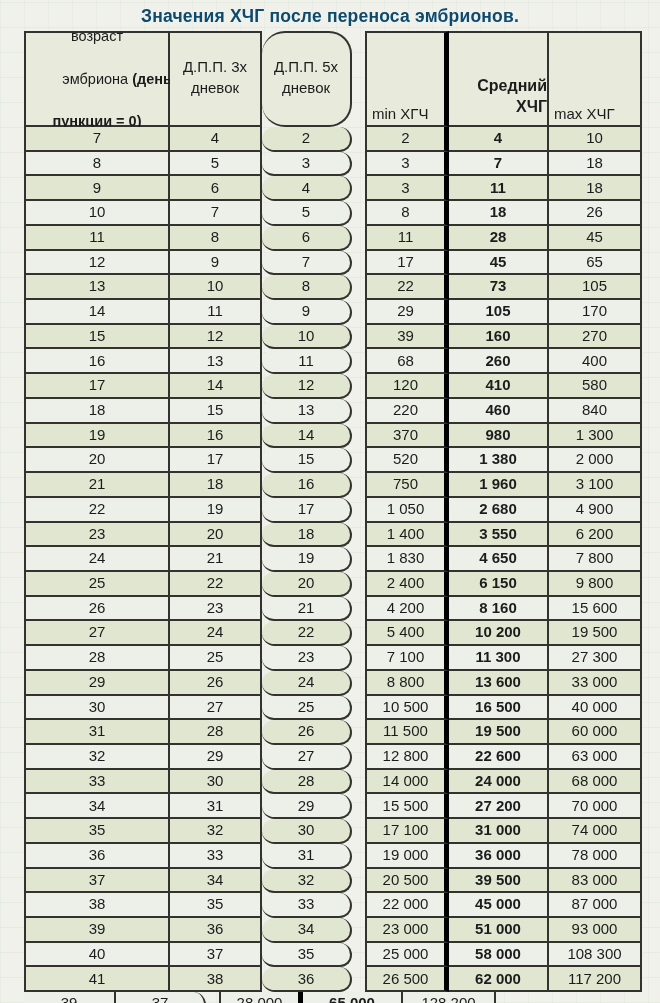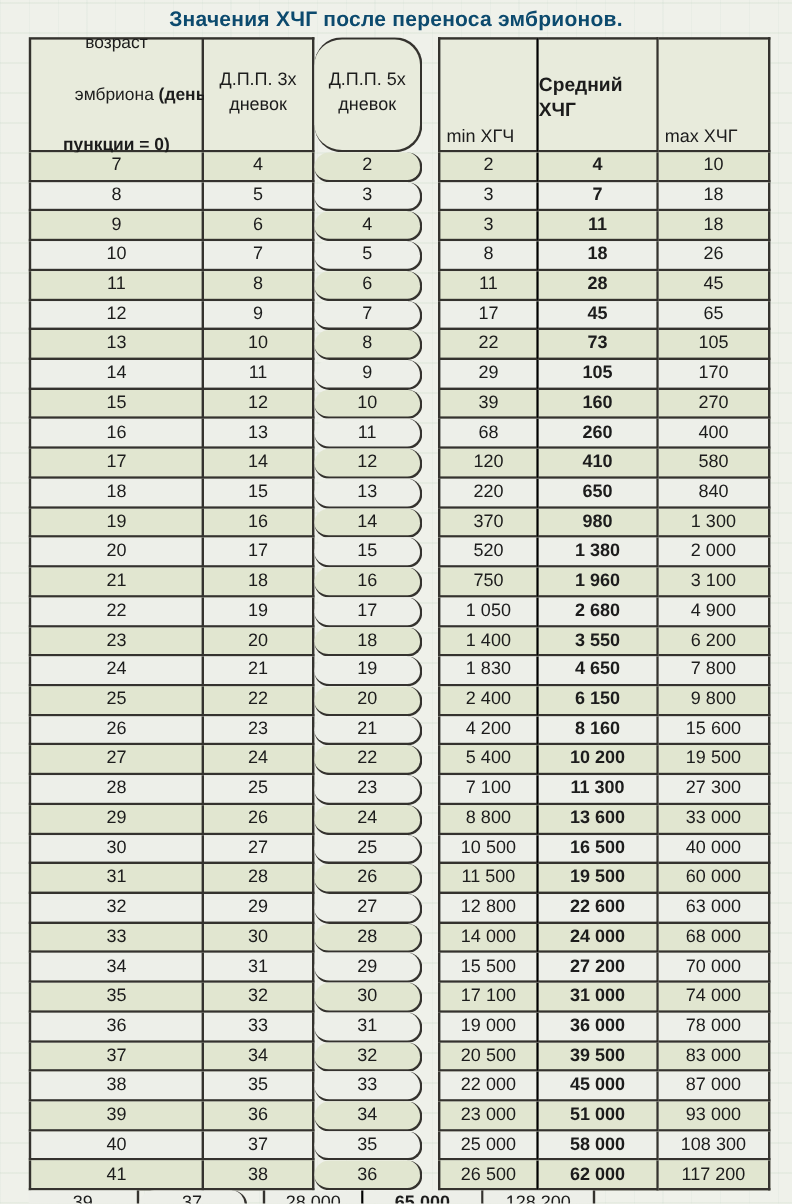"Средний ХЧГ" .h-avg { padding-bottom: 21px -> 7px; text-align: left -> right }
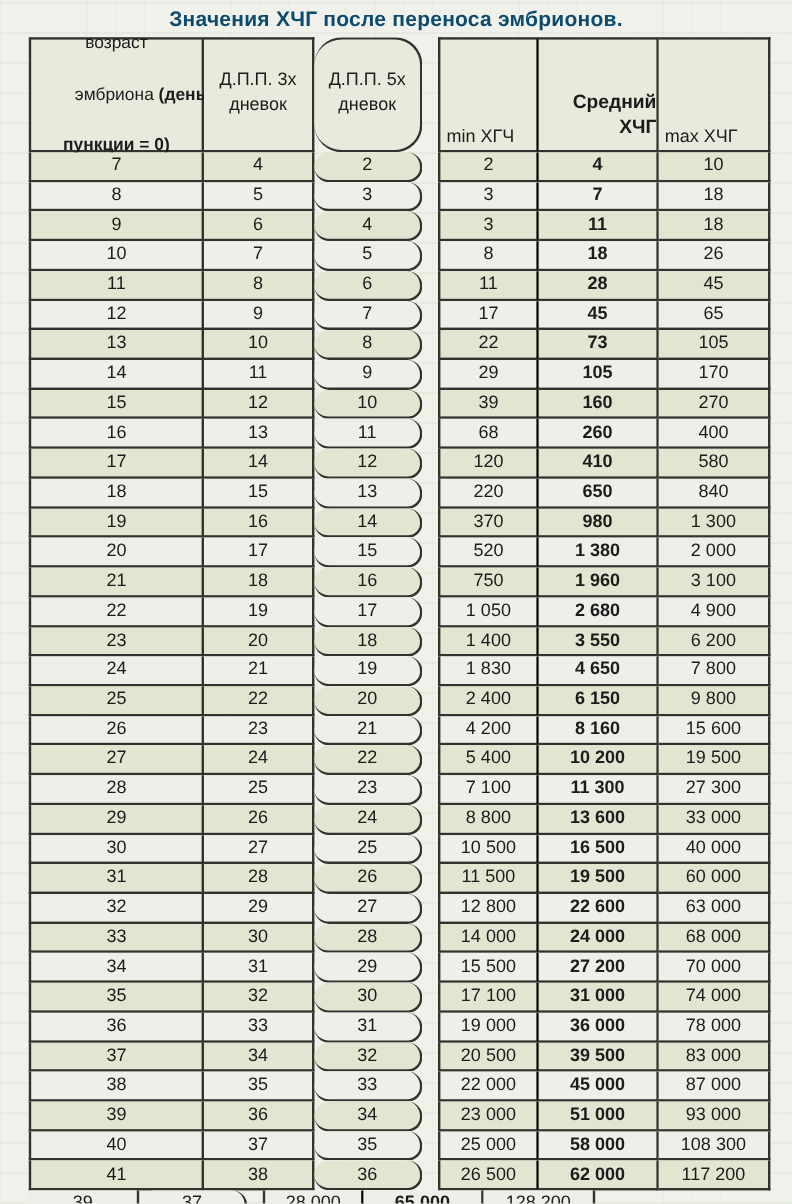"min ХГЧ" .c4 { border-right: 2px solid #000000 -> 5px solid #000000 }
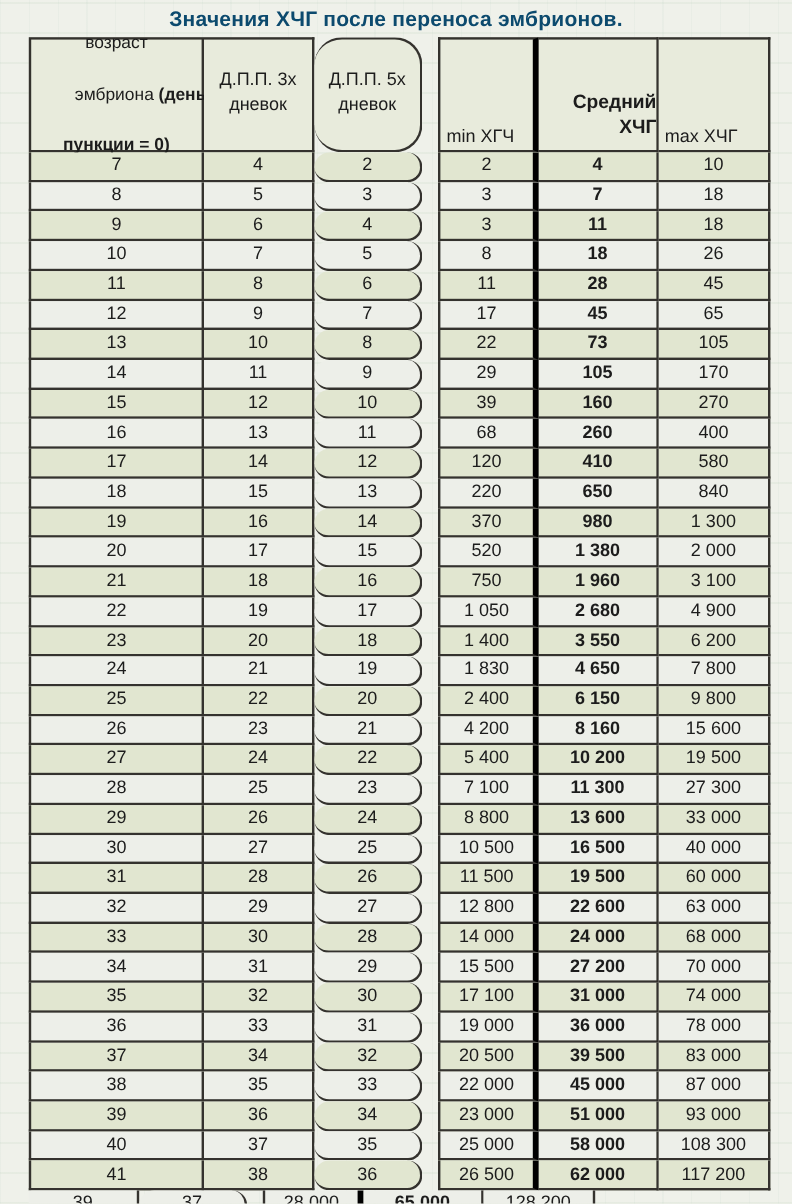"650" div.cell { text: 650 -> 460 }
